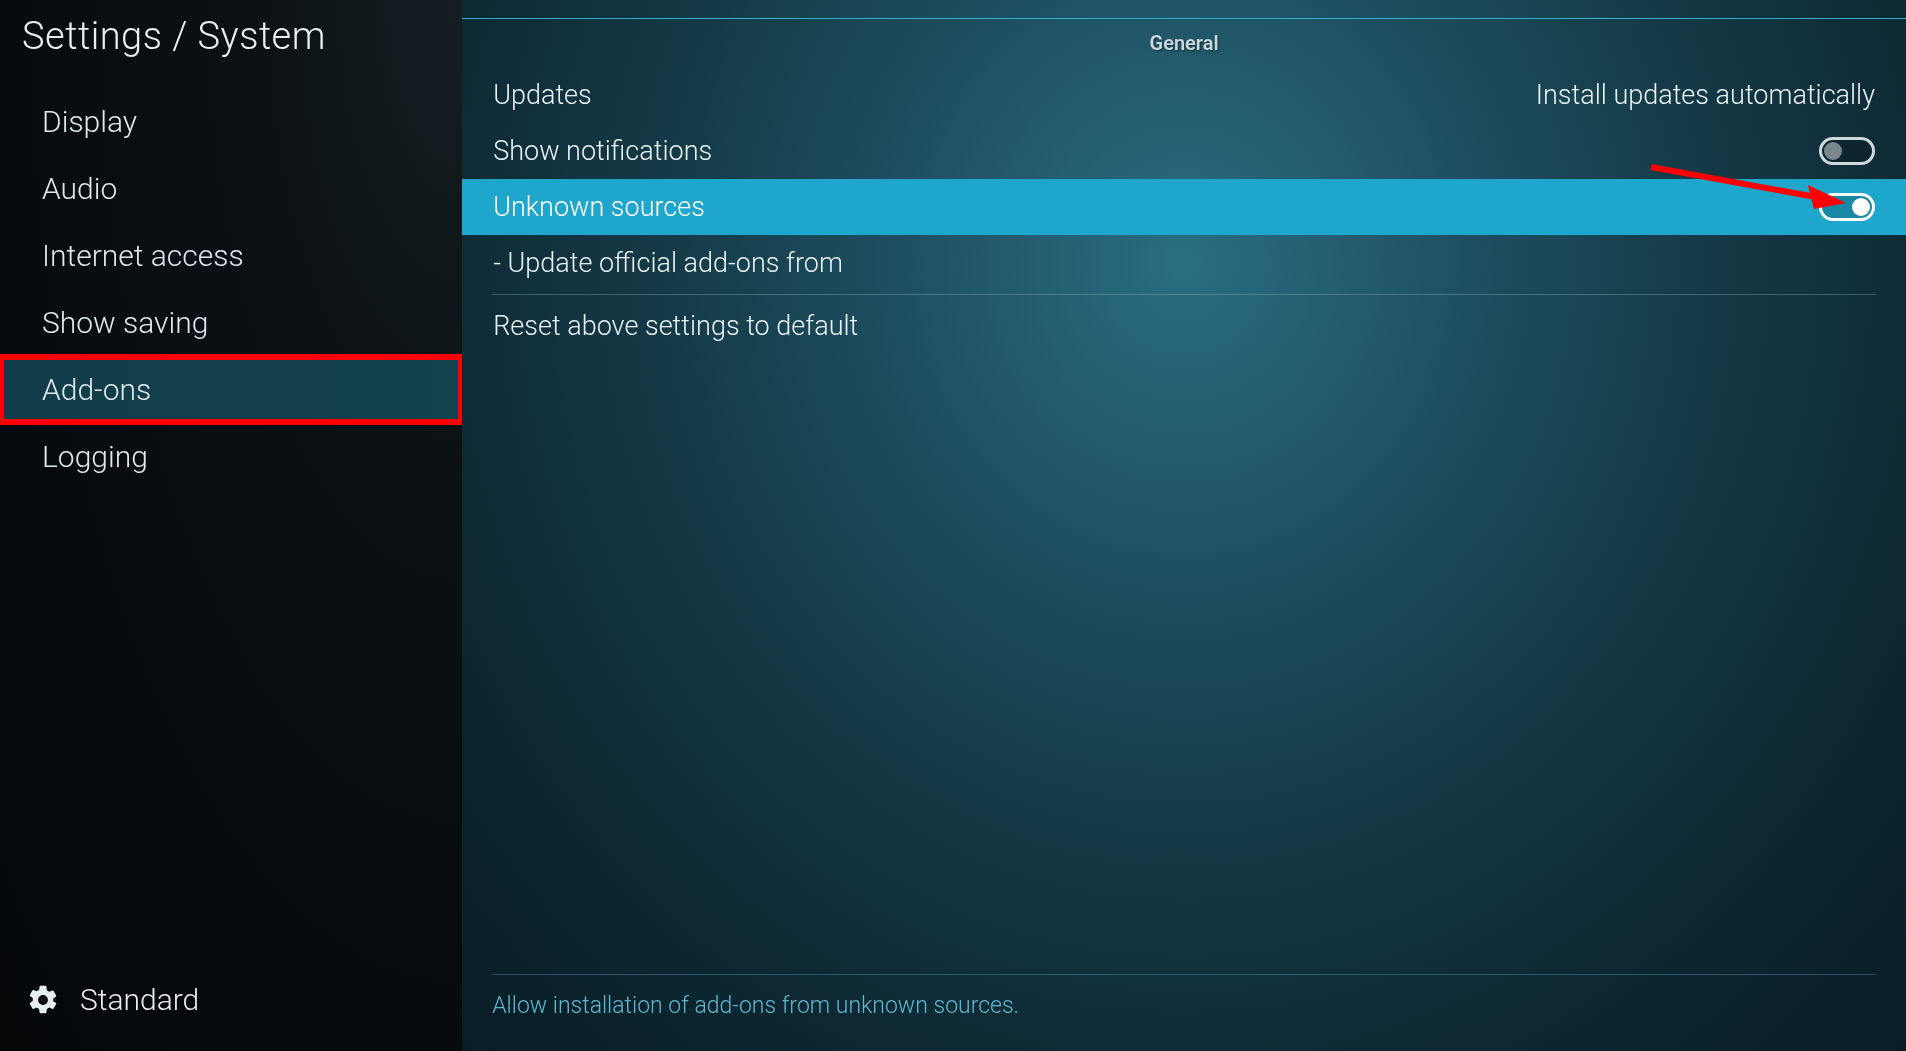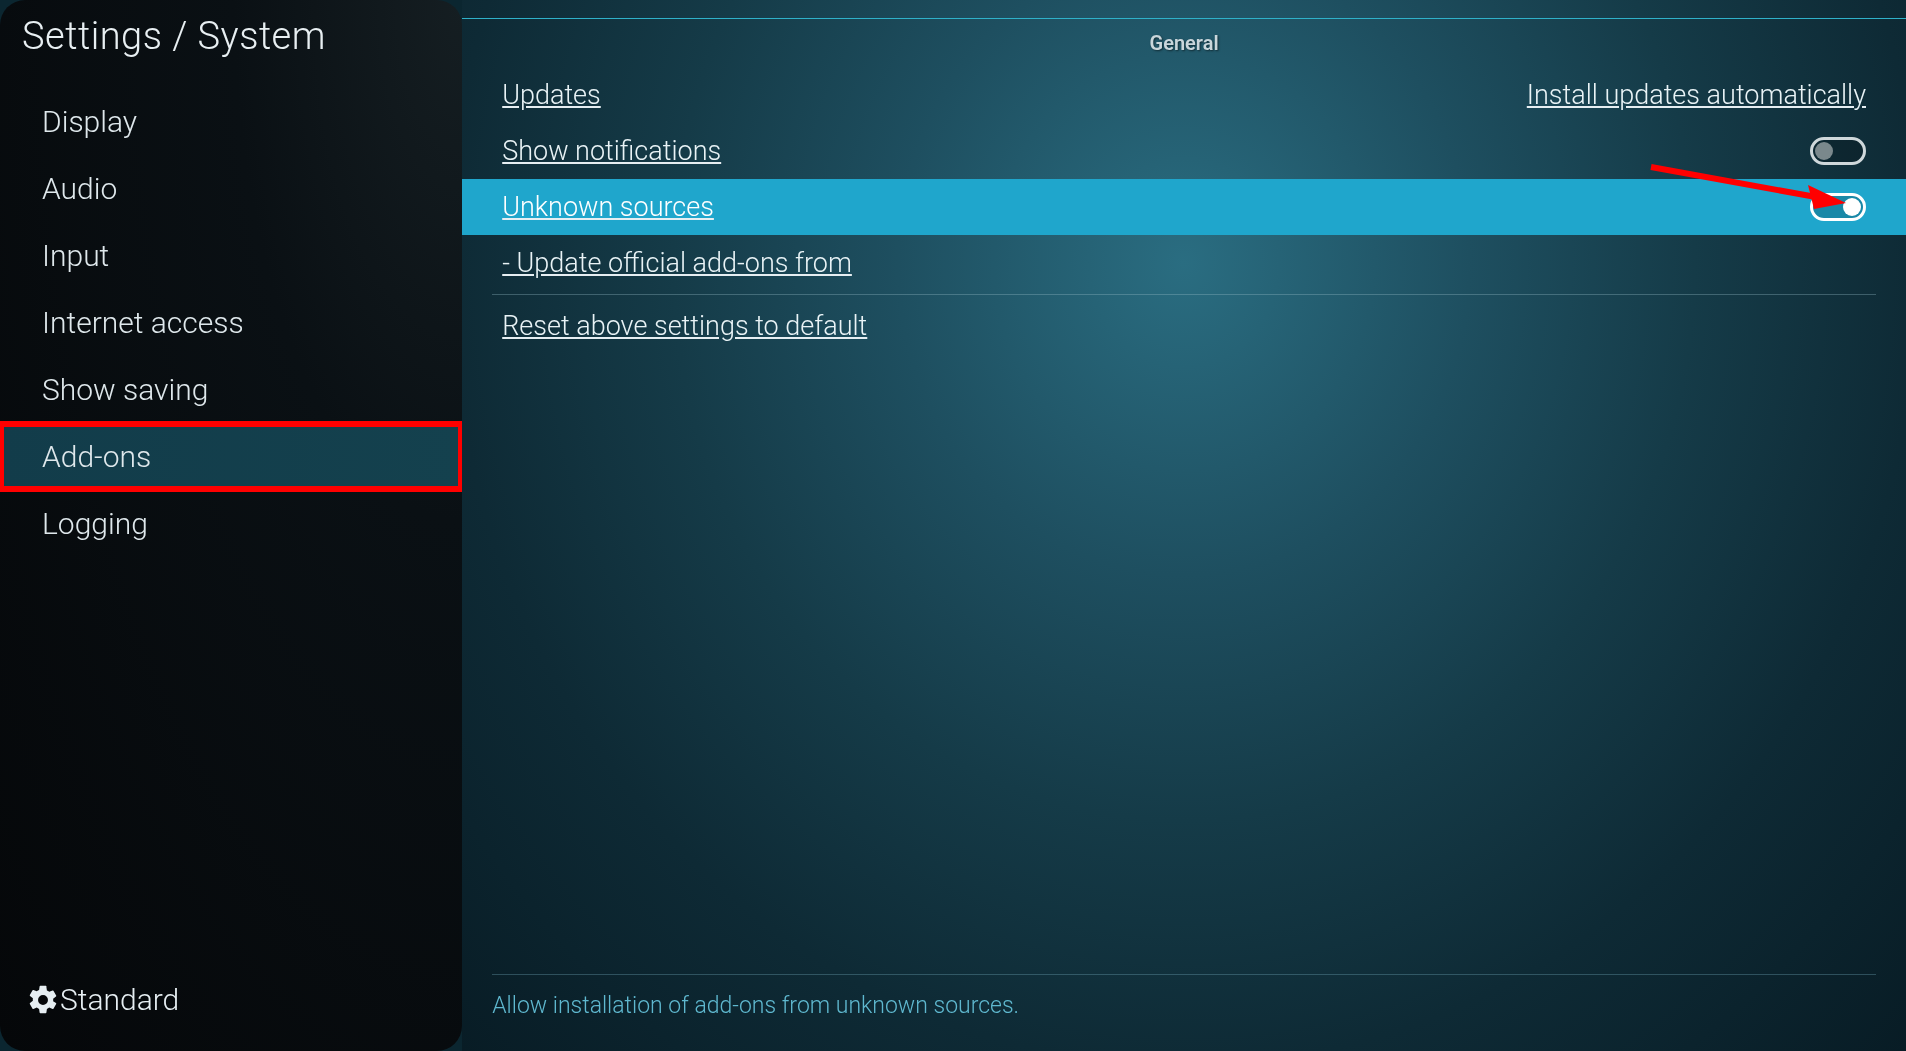"Settings / System" .sidebar { border-radius: 25px -> none }
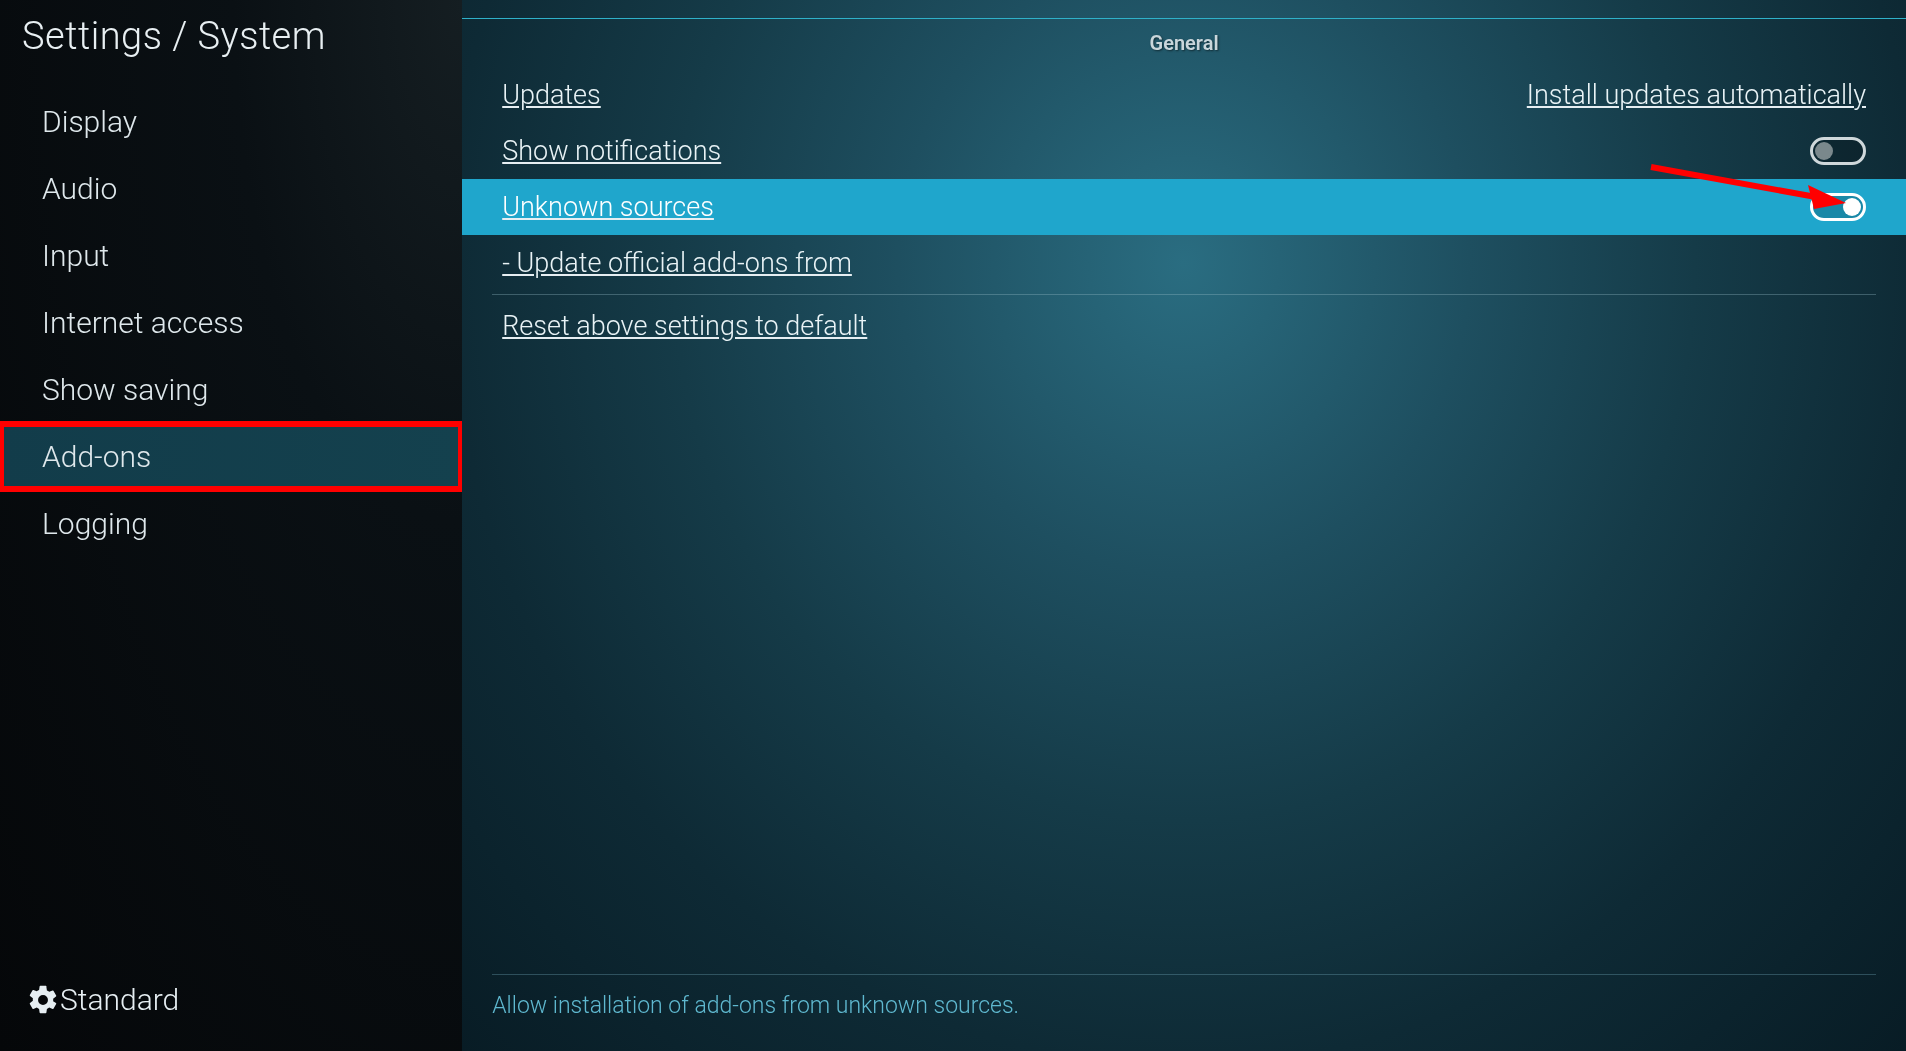"Updates" .row { padding: 12px 40px -> 12px 31px; text-decoration: underline -> none }
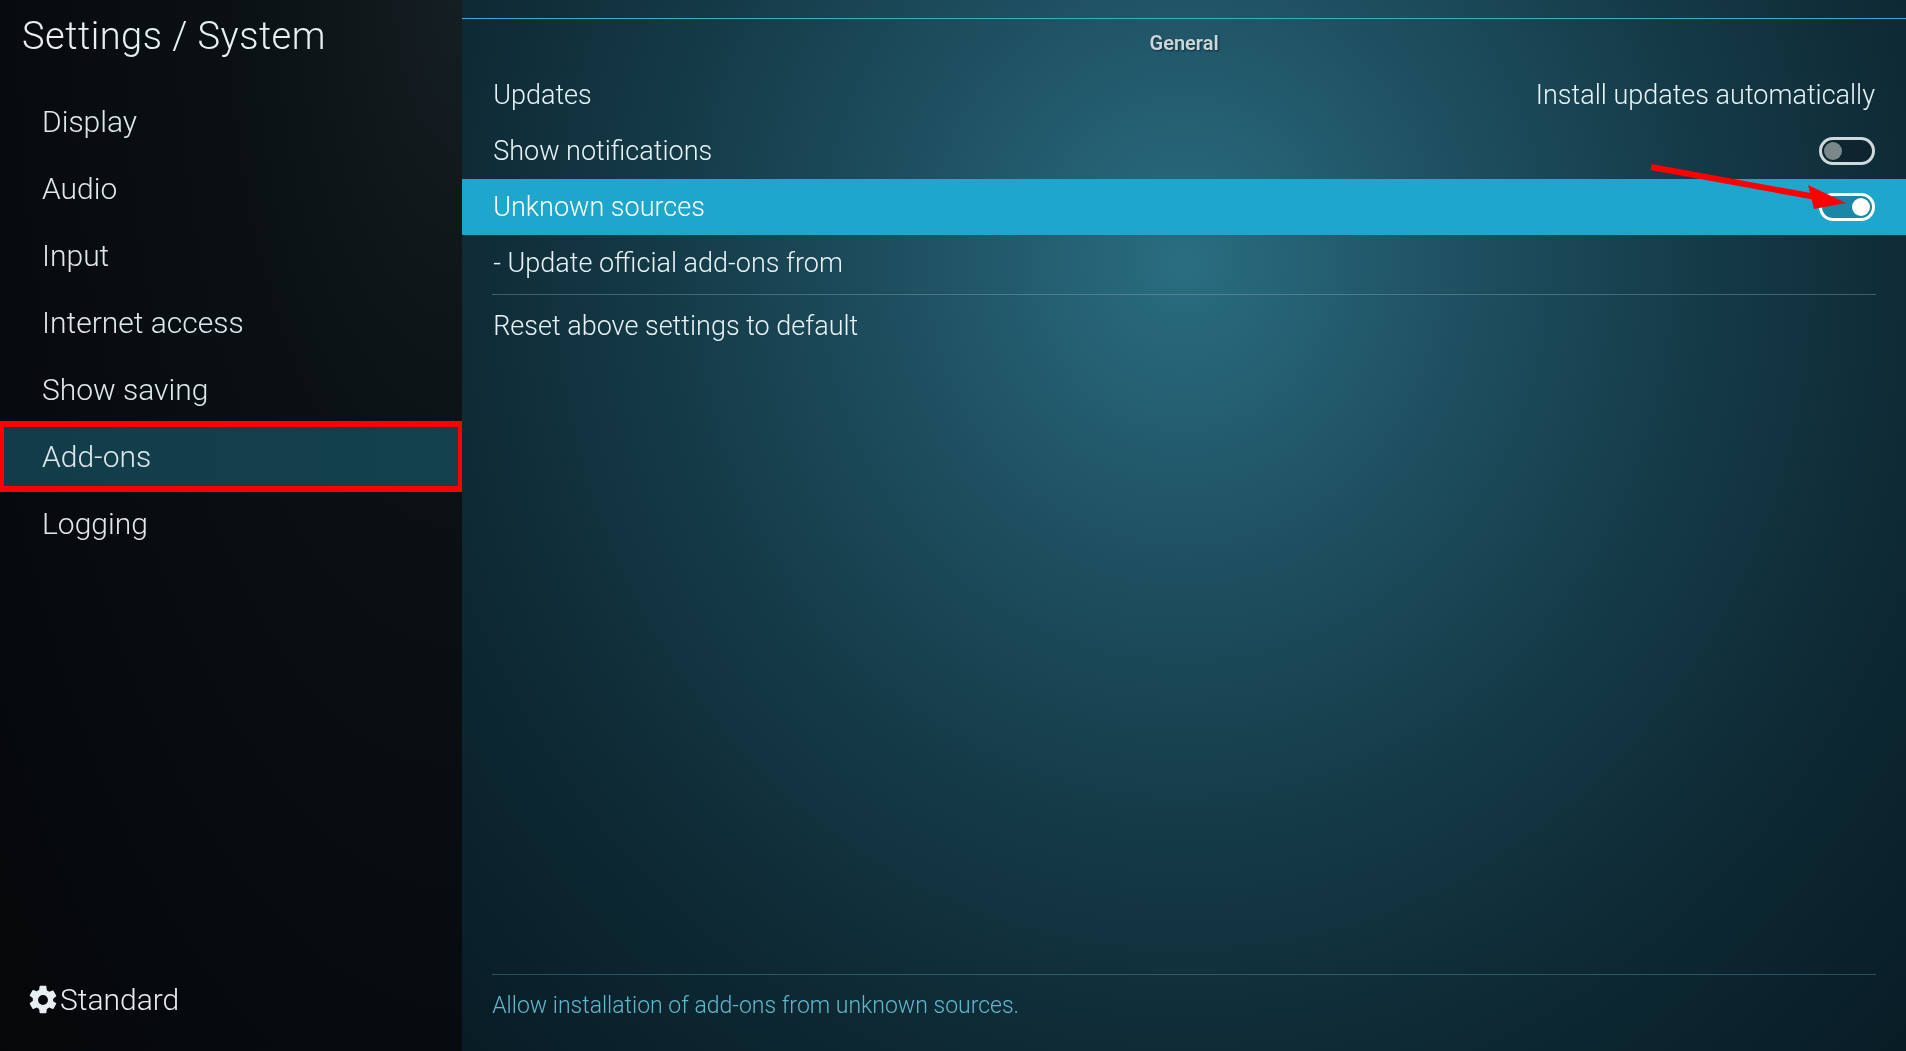"Input" div.side-item { html: <div> <span>Input</span> </div> -> none }
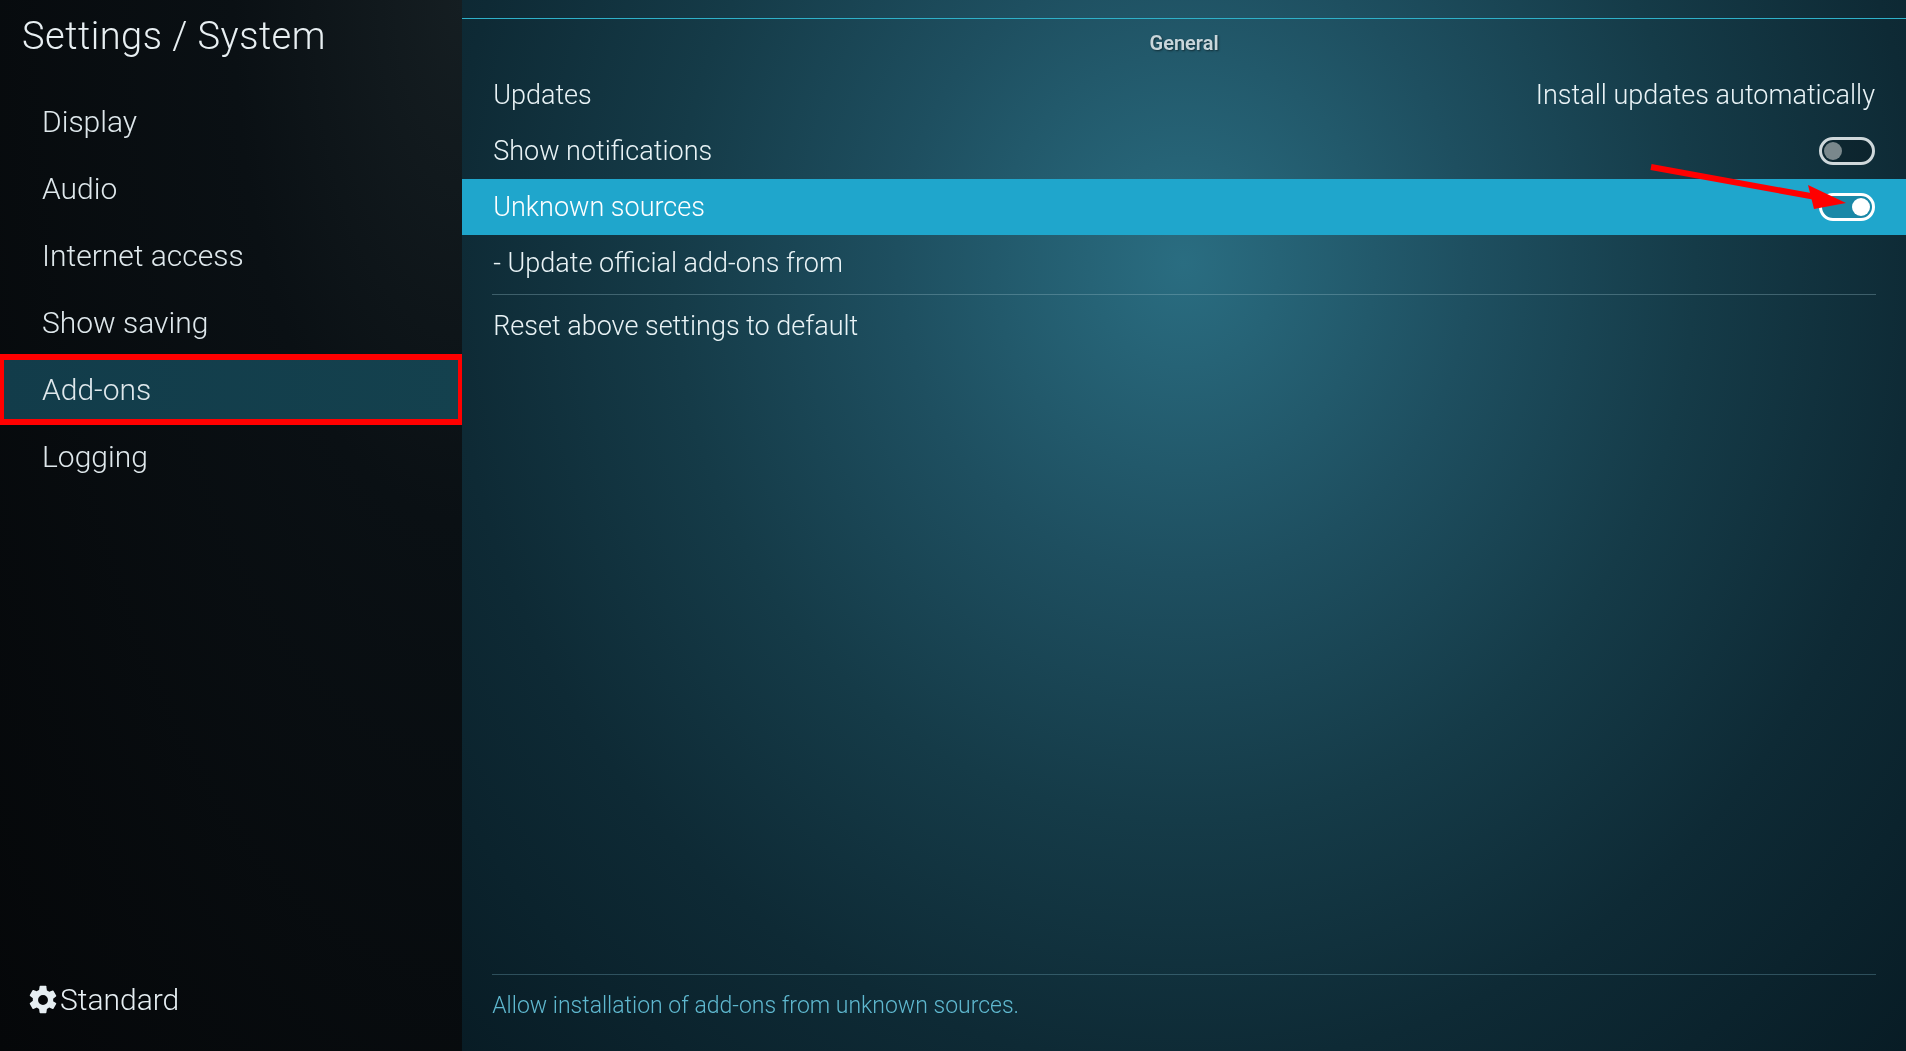"Standard" .side-bottom { gap: none -> 20px }
